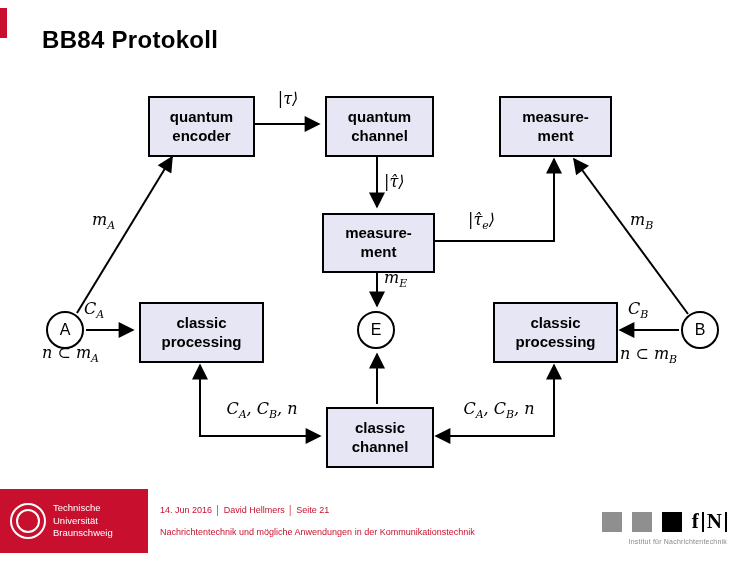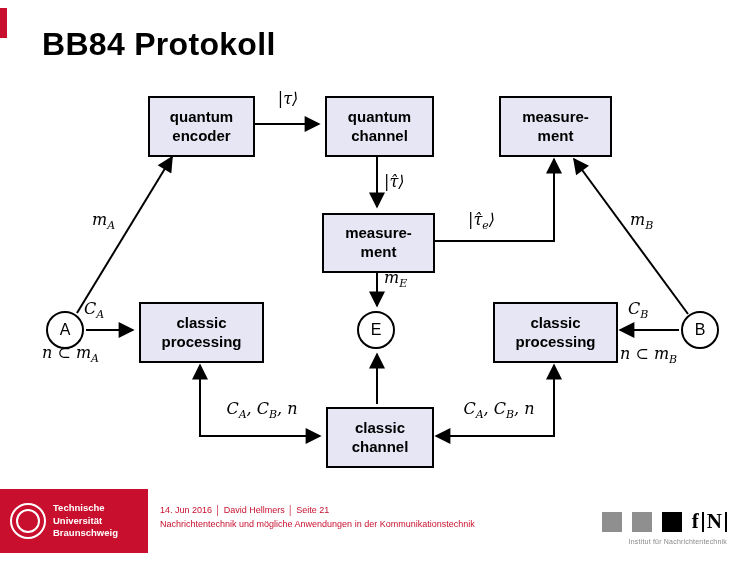"BB84 Protokoll" .title { font-size: 32px -> 24px }
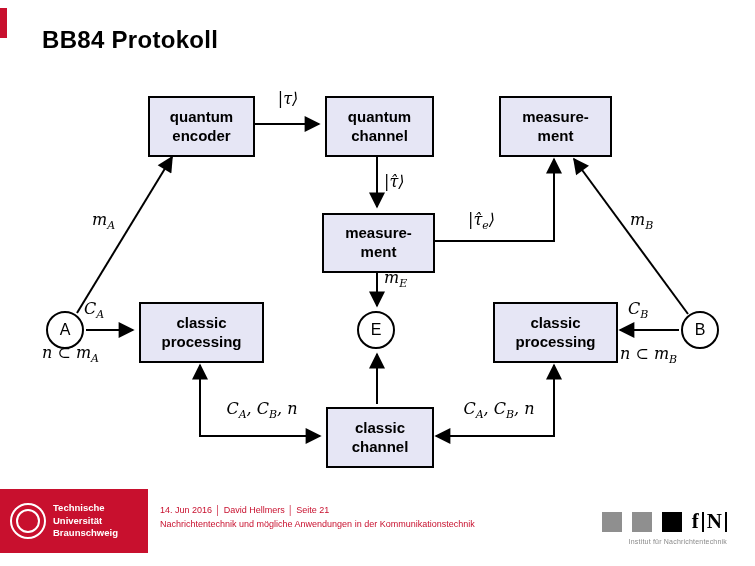"Technische" .uni-name { font-weight: bold -> normal }
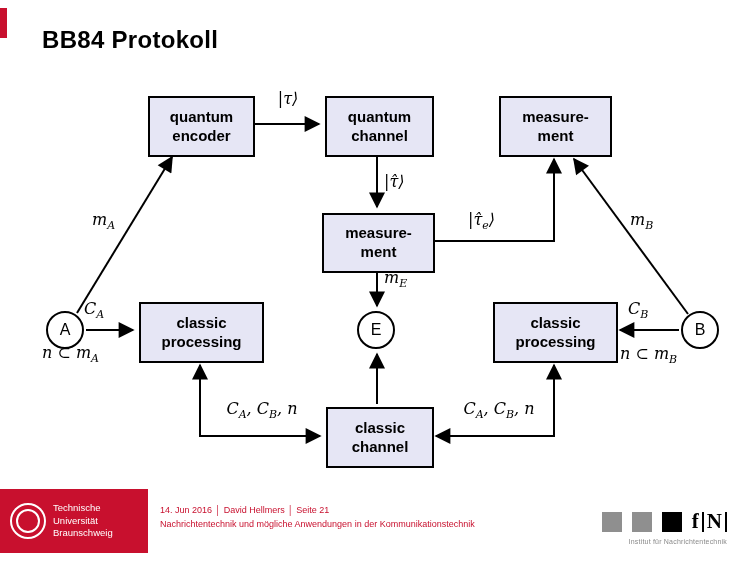"14. Jun 2016 │ David" .footer-meta .row1 { margin-bottom: 4px -> 12px }
